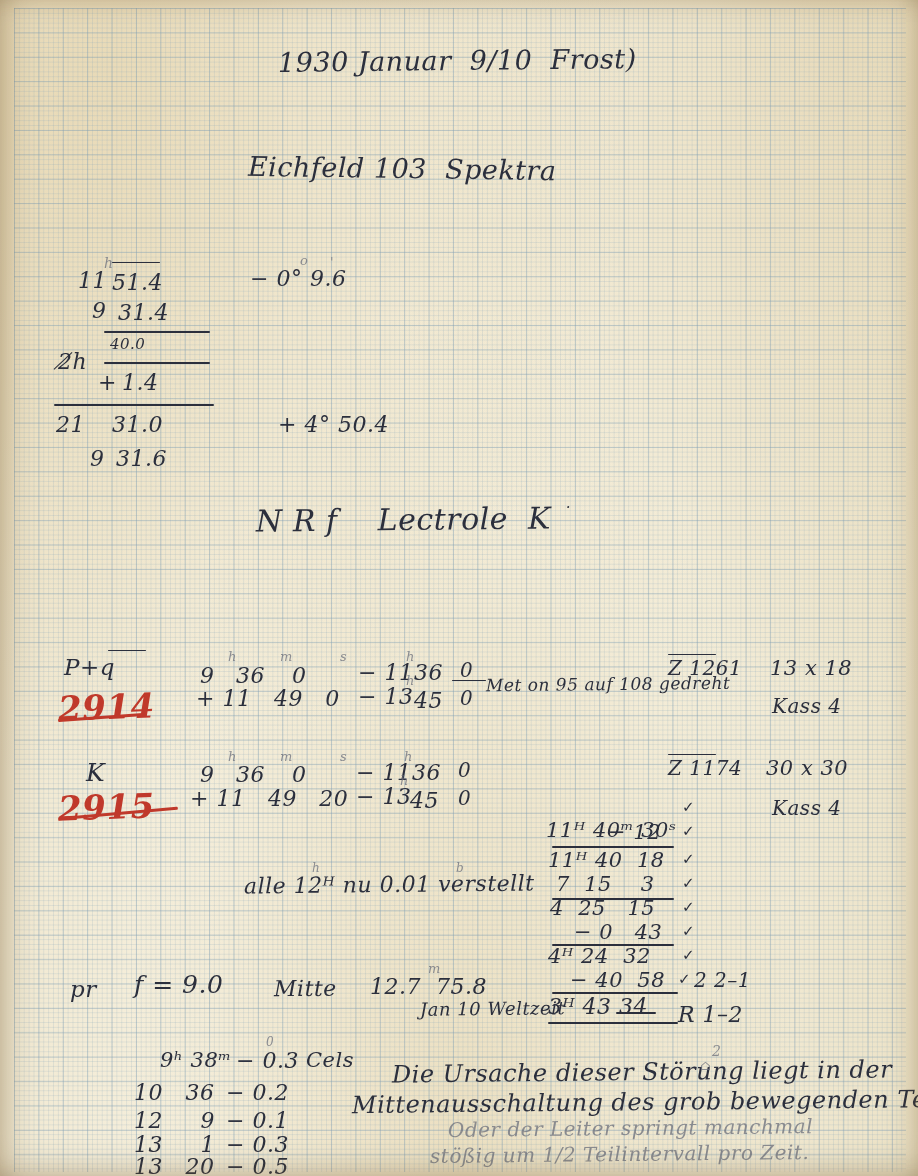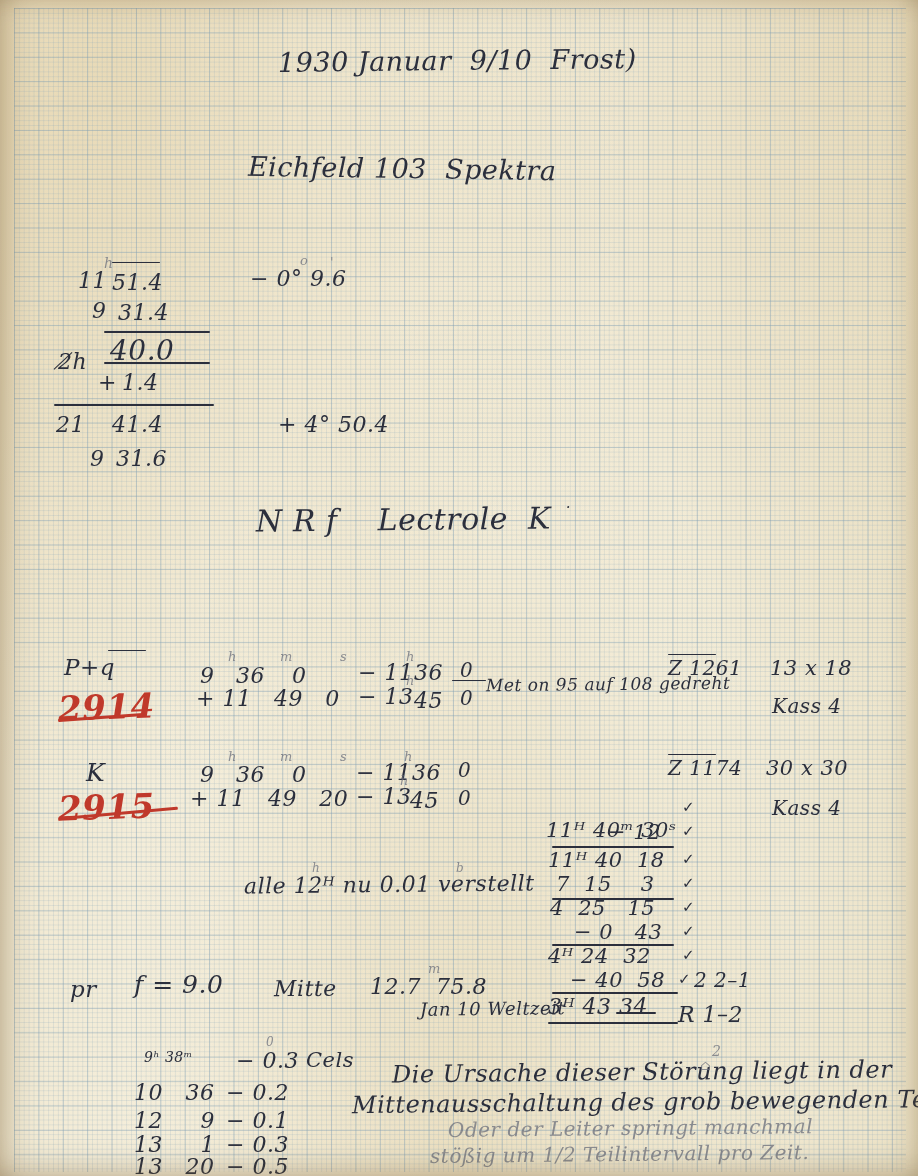"40.0" div.ink { font-size: 28px -> 15px }
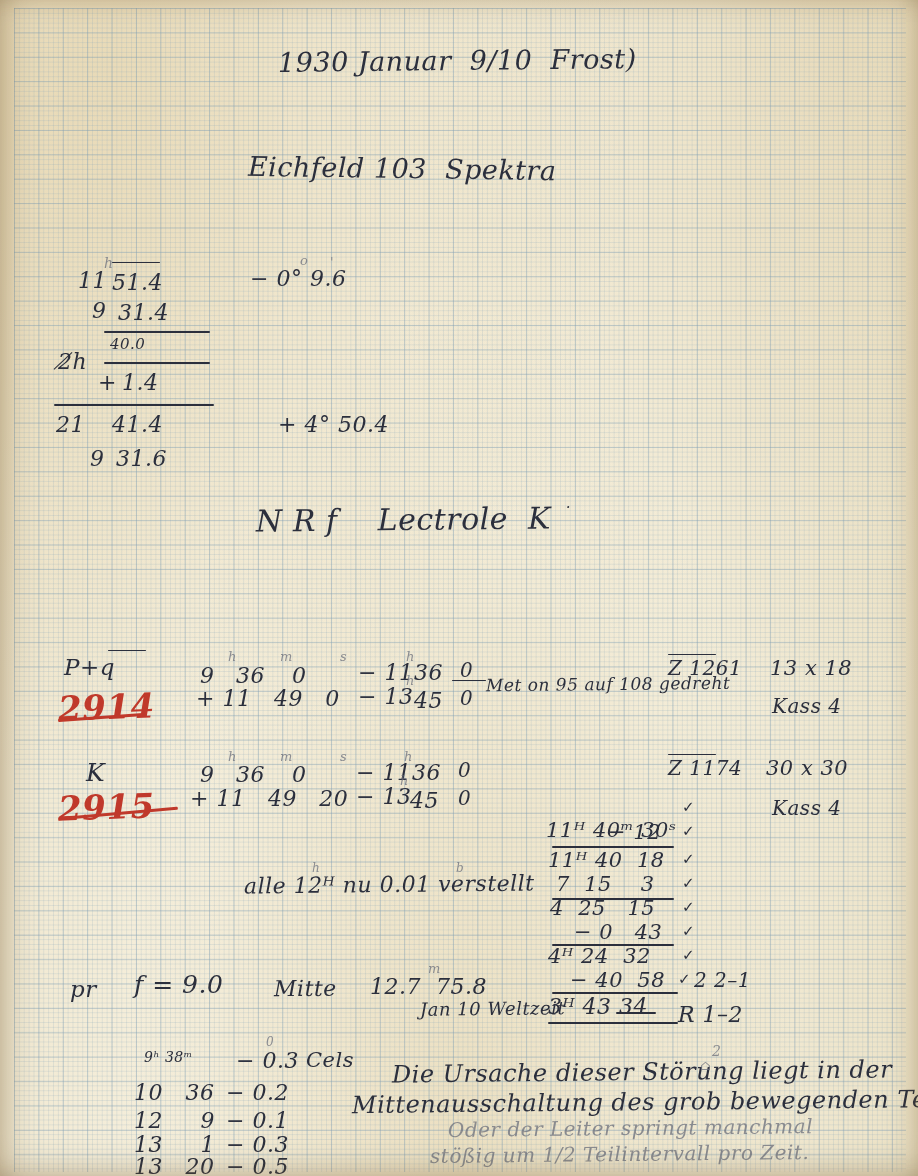"41.4" div.ink { text: 41.4 -> 31.0 }
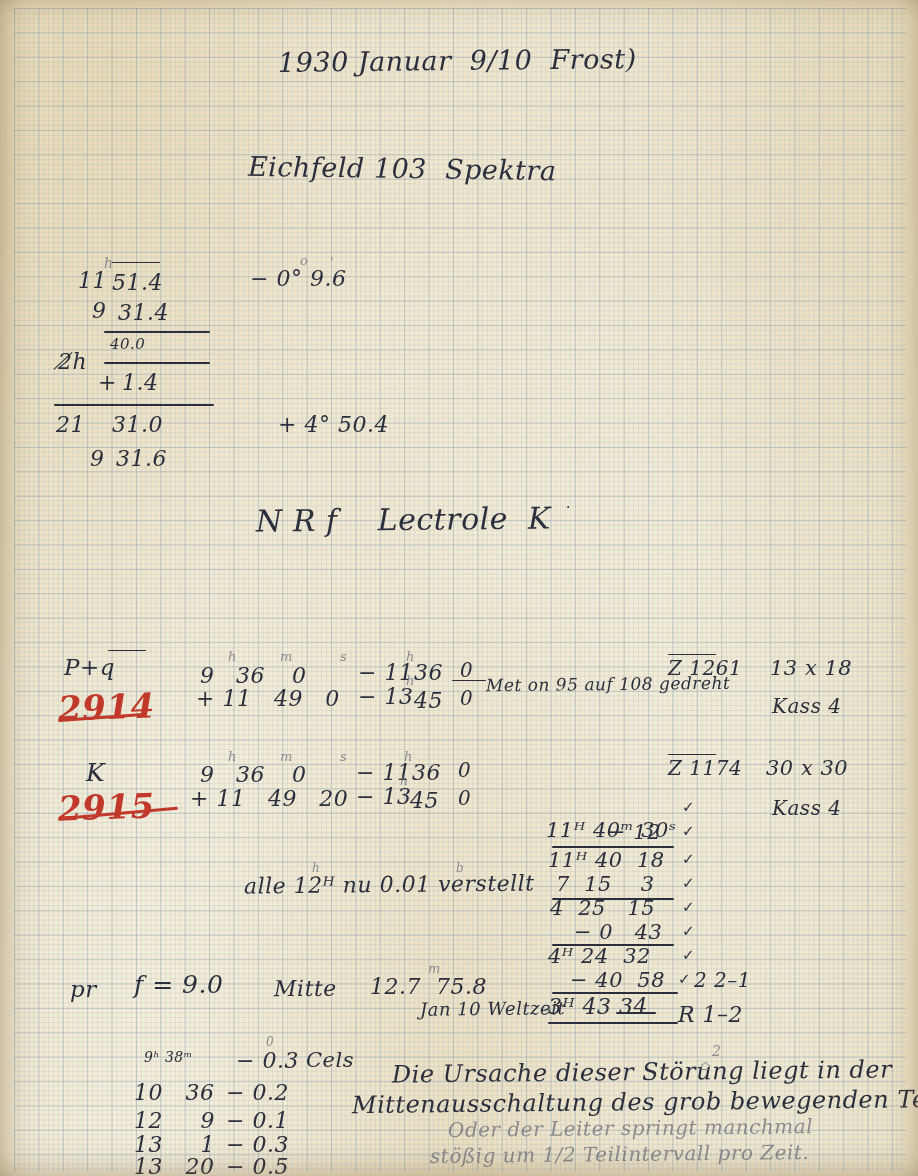"9ʰ 38ᵐ" div.ink { font-size: 14px -> 21px; left: 144px -> 160px }
